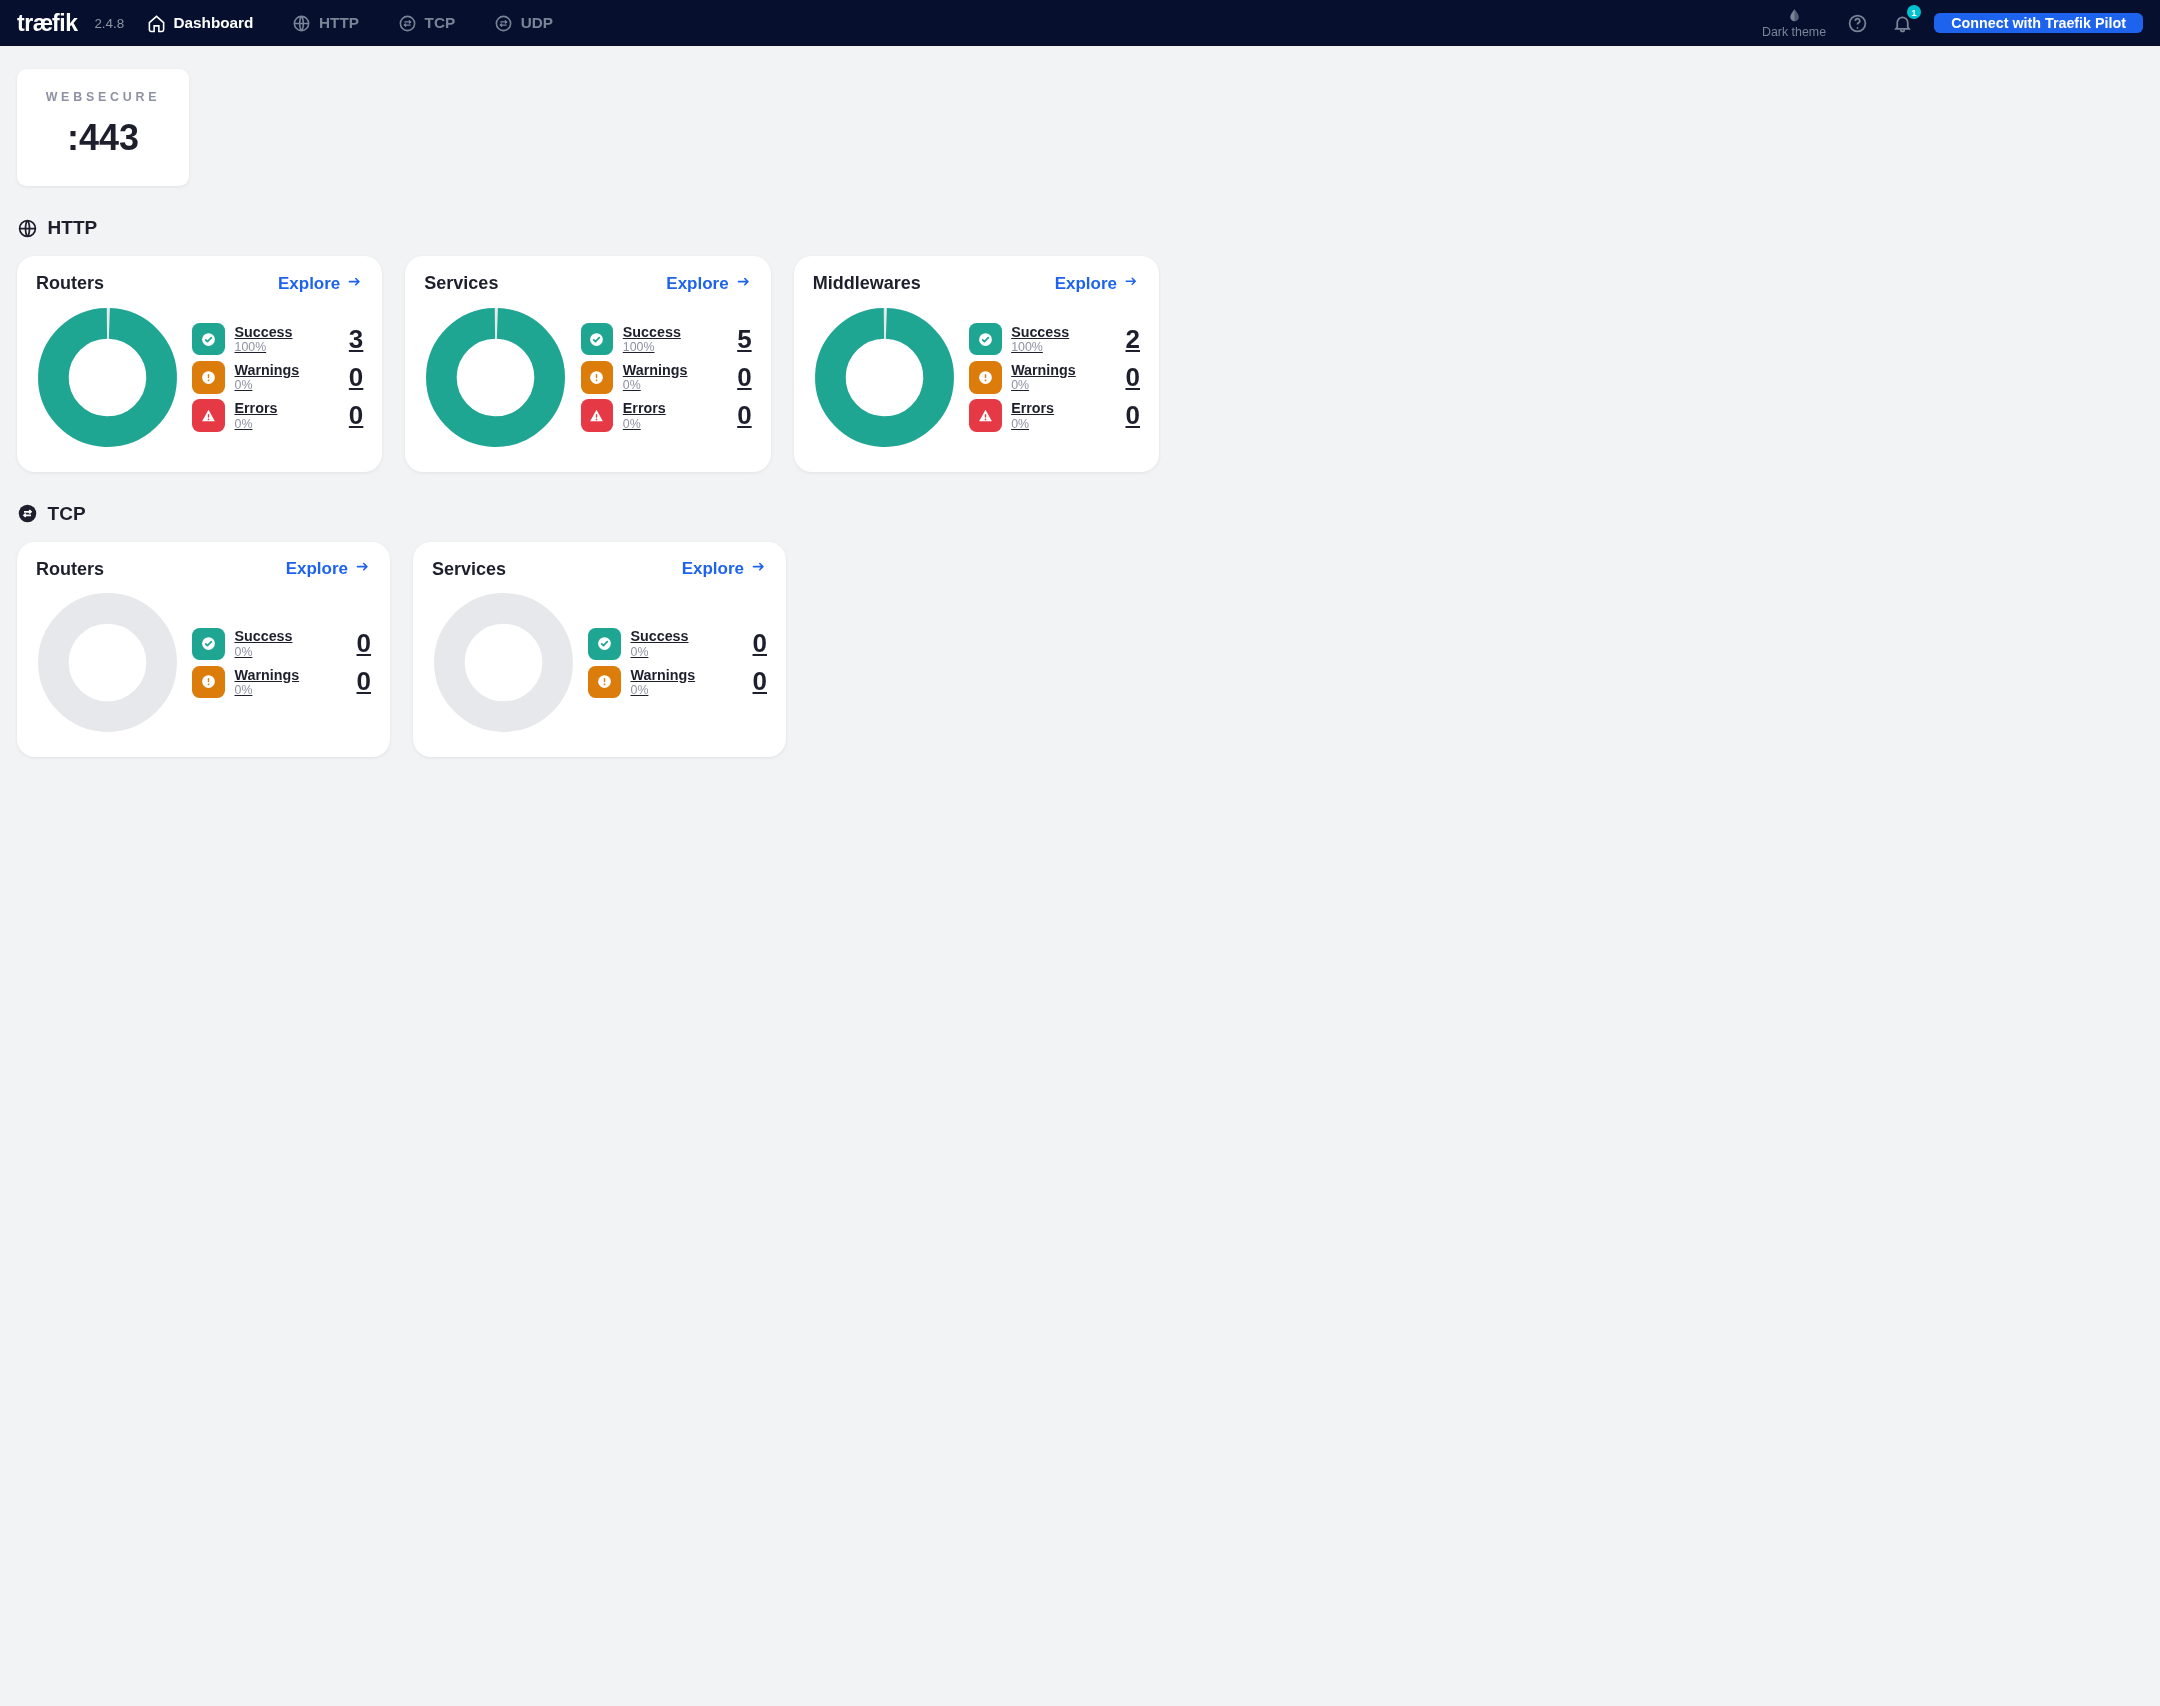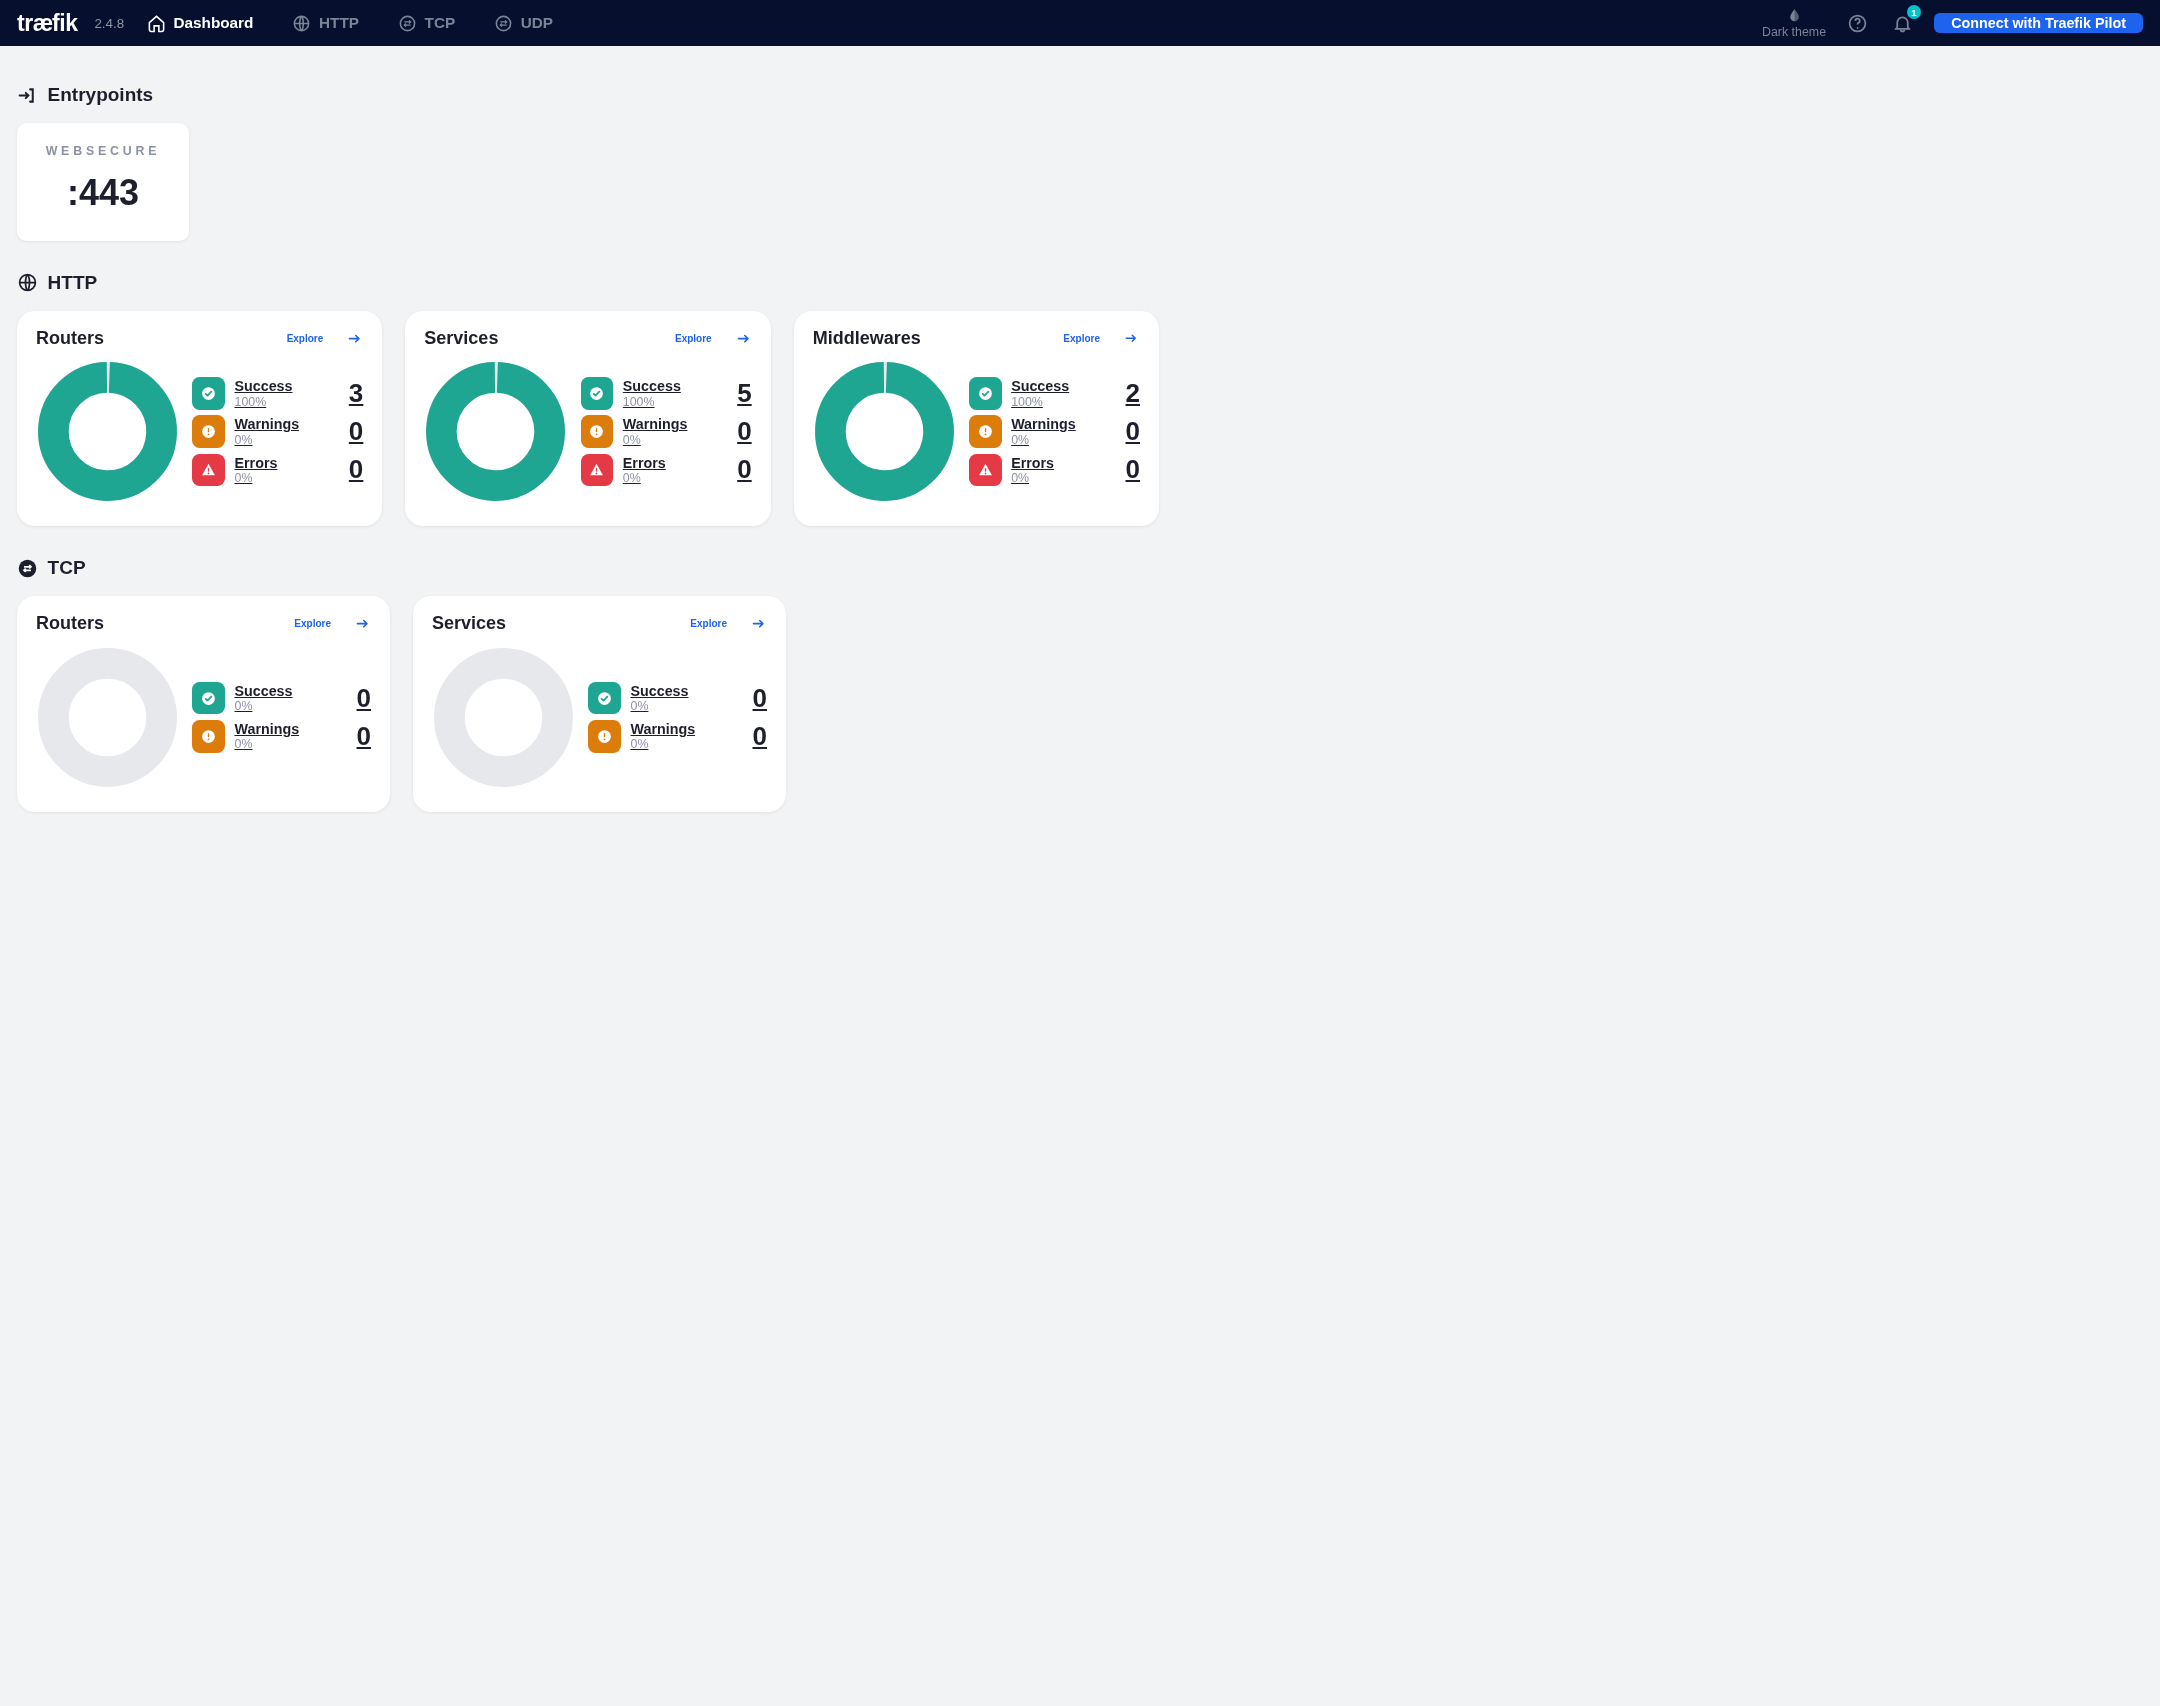"Entrypoints" div.section-head { html: <div> <svg> <use></use> </svg> <span>Entrypoints</span> </div> -> none }
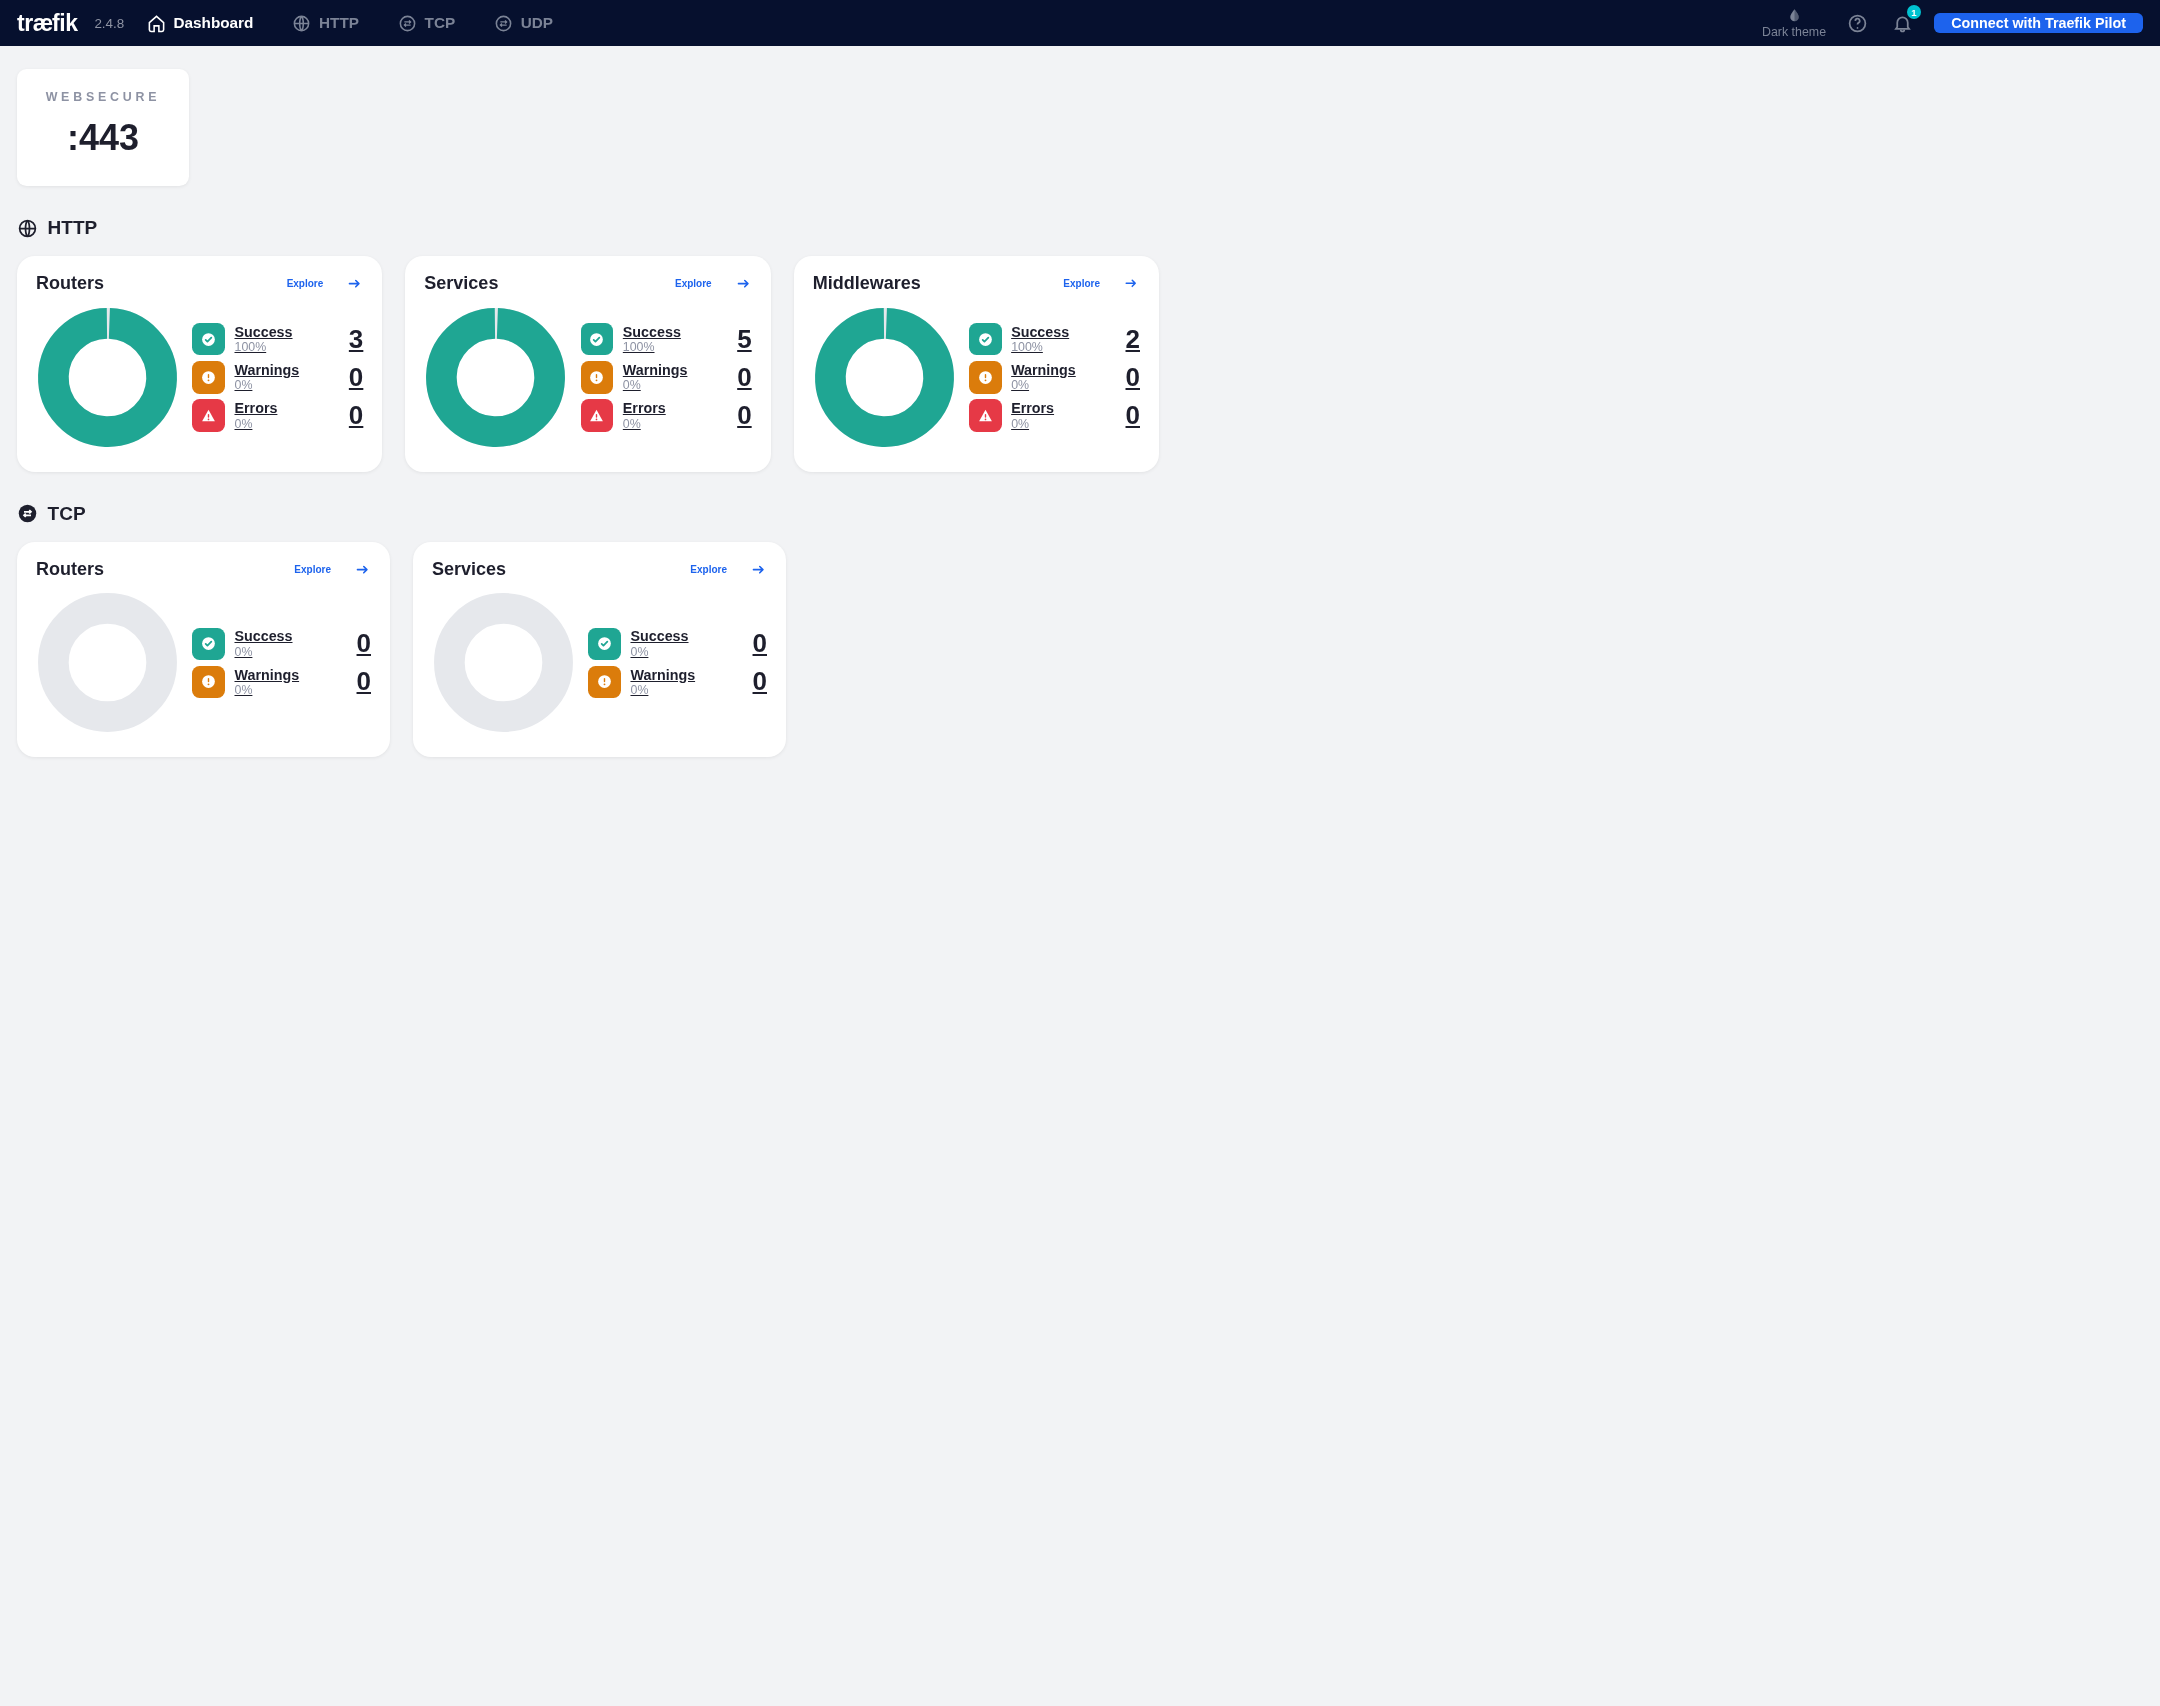"Explore" .explore { align-items: center -> flex-start; font-size: 10px -> 17px; gap: 23px -> 6px }
